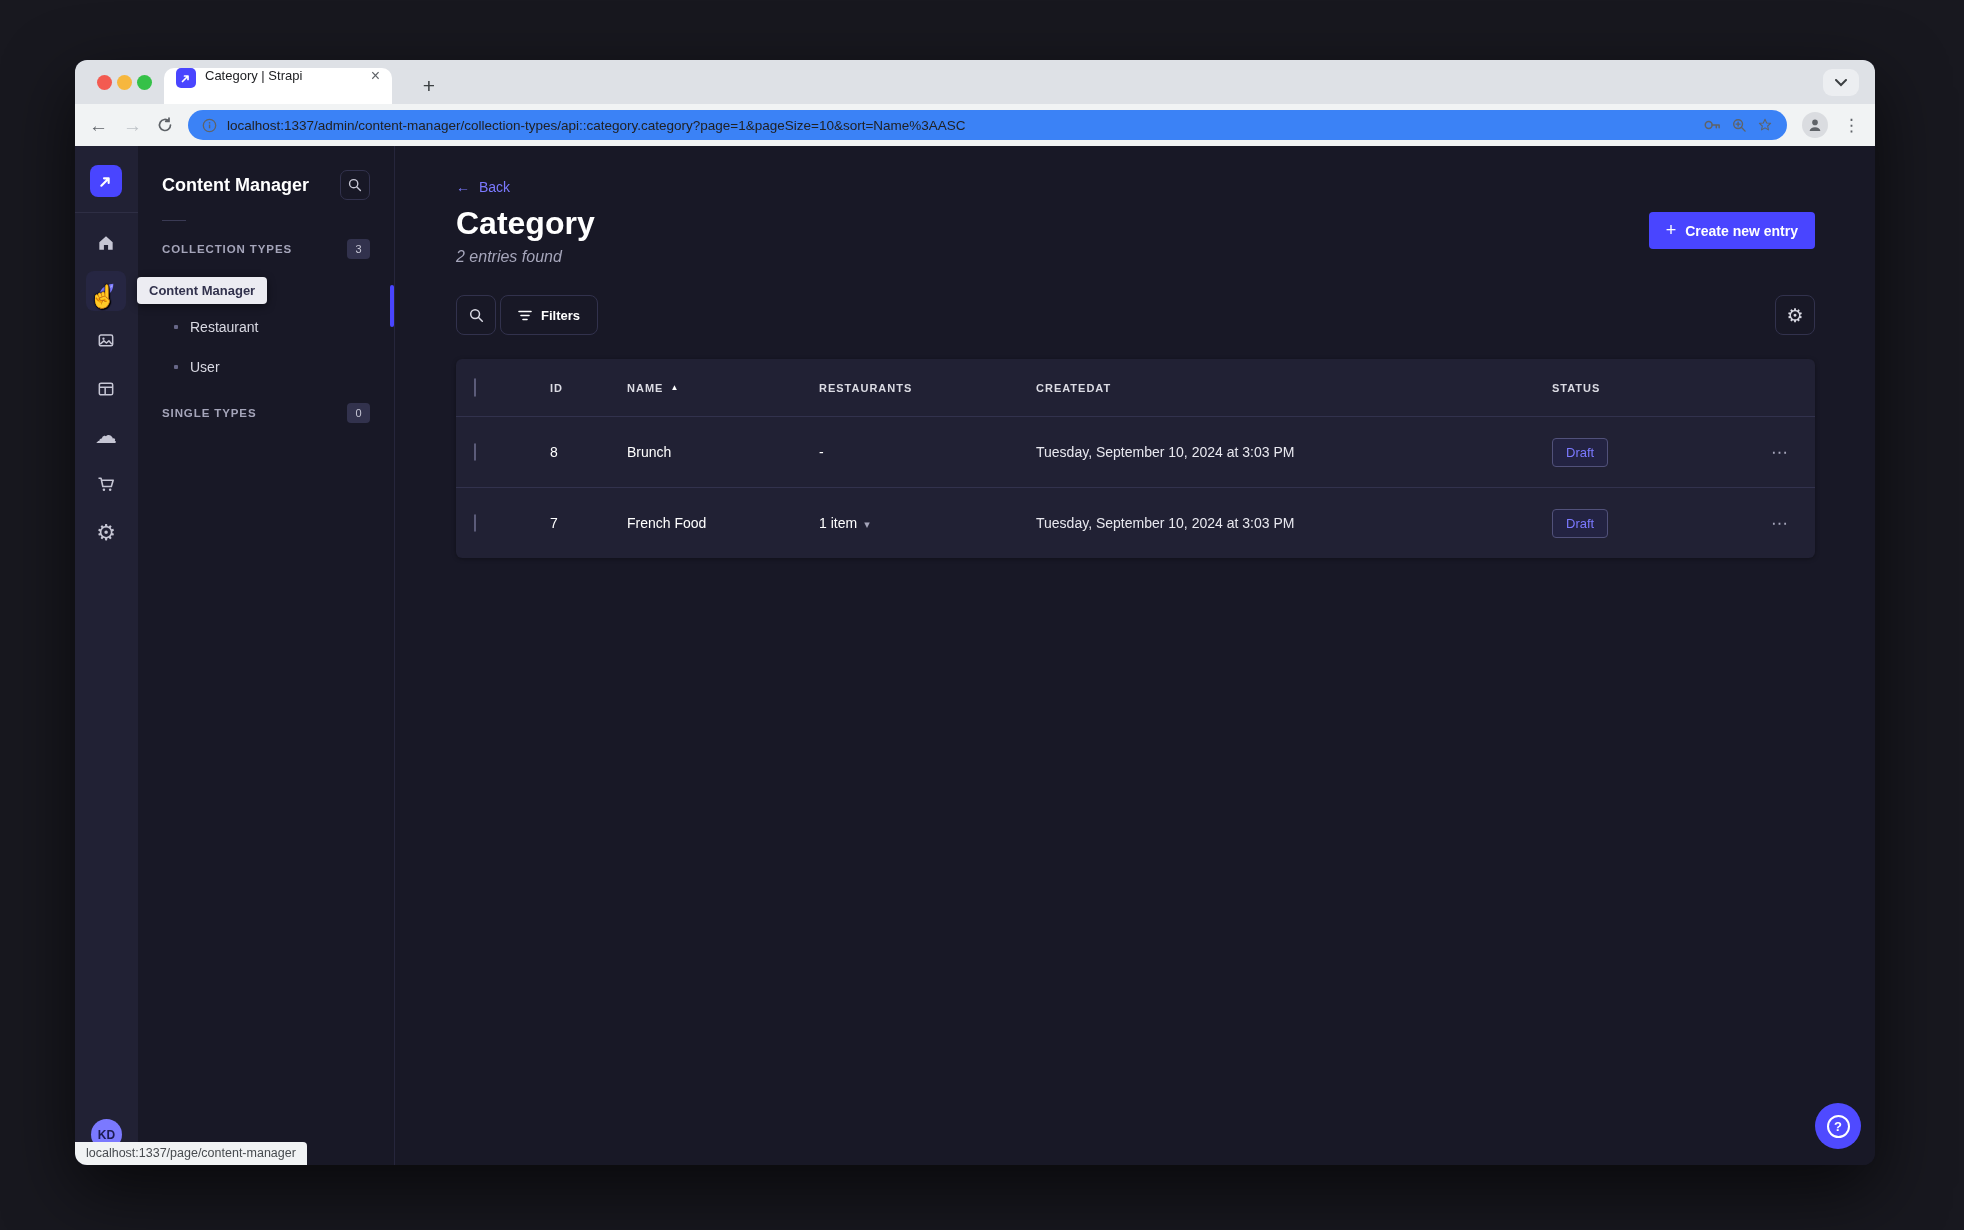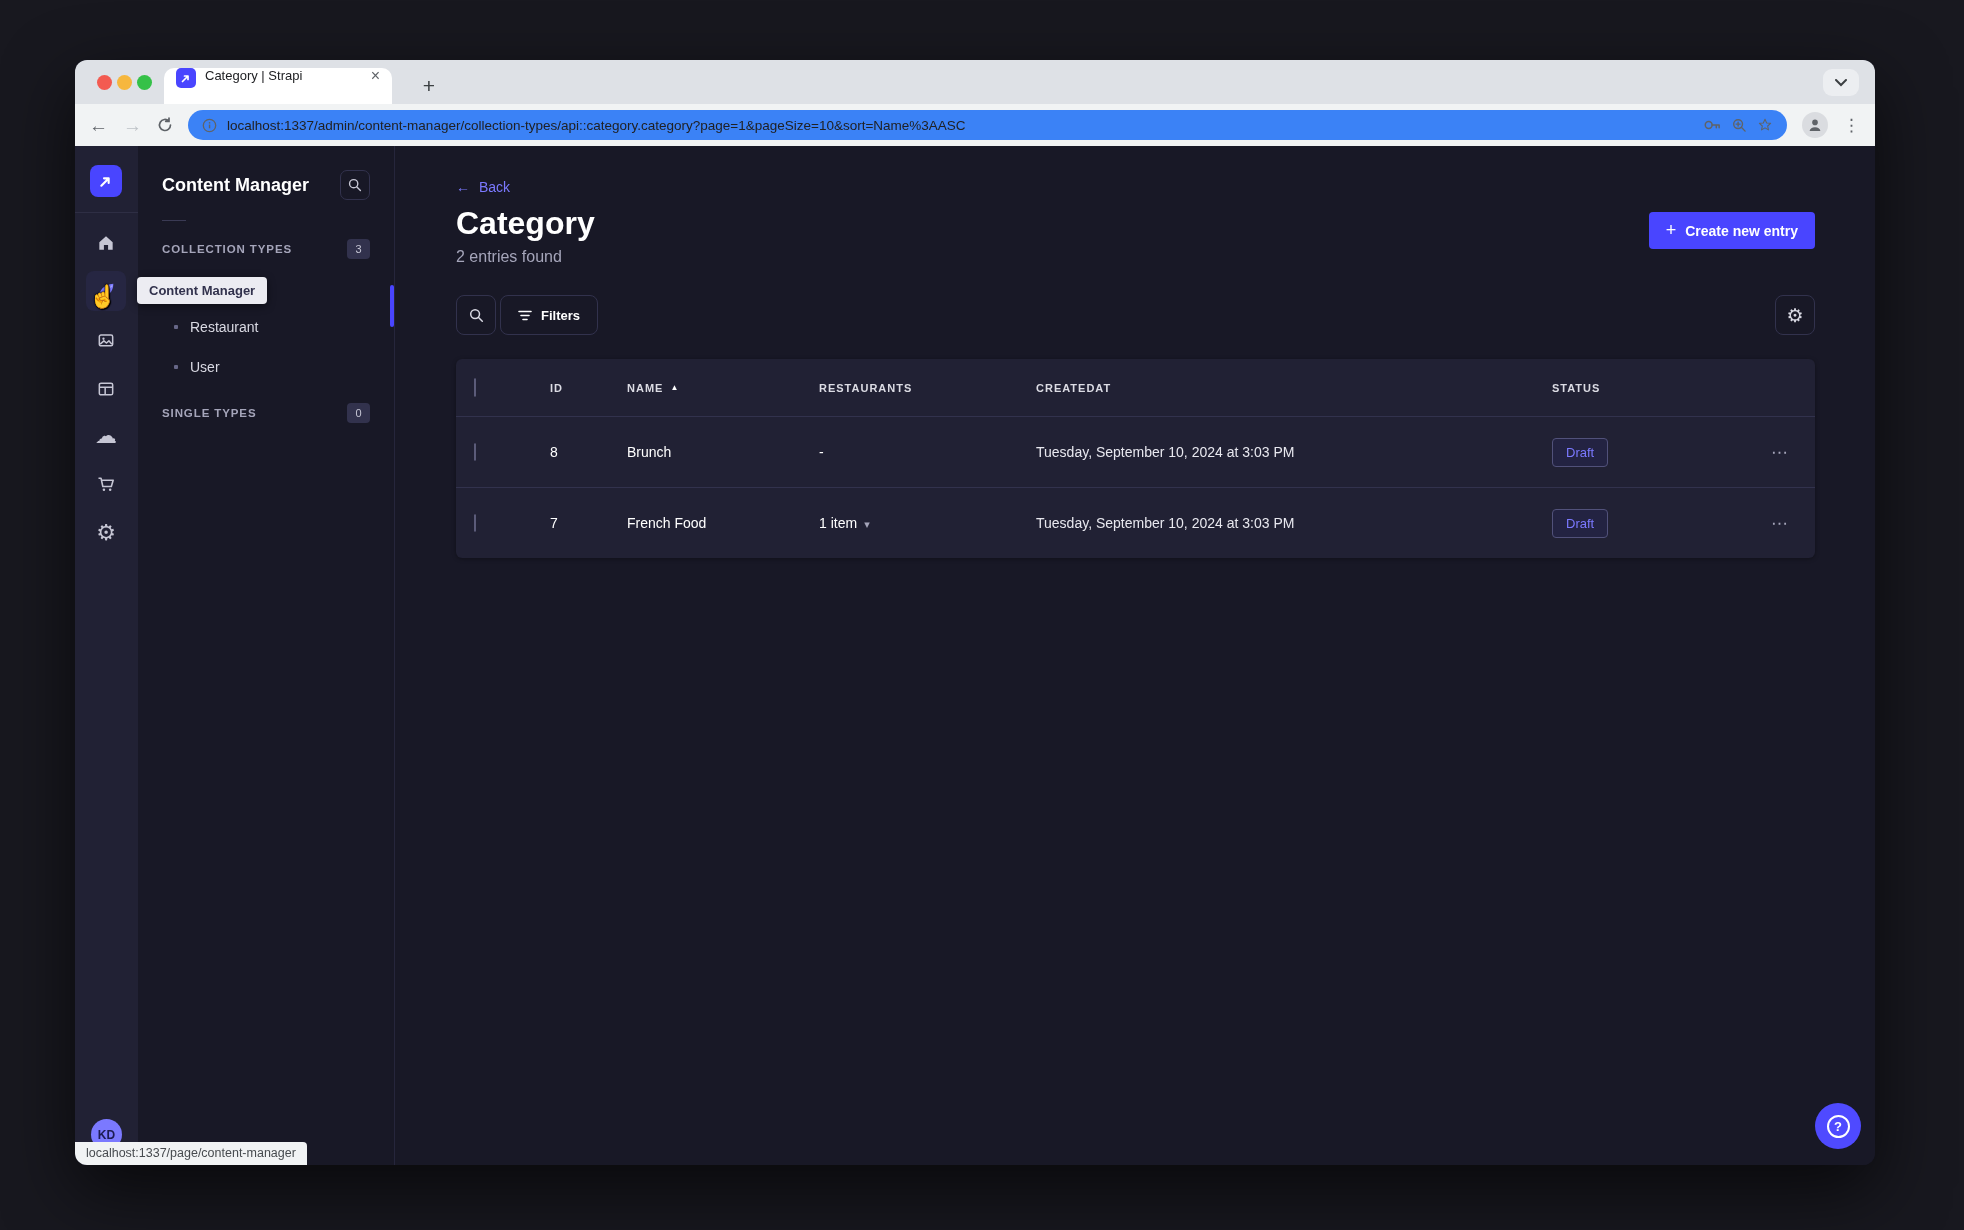"2 entries found" .page-subtitle { font-style: none -> italic }
